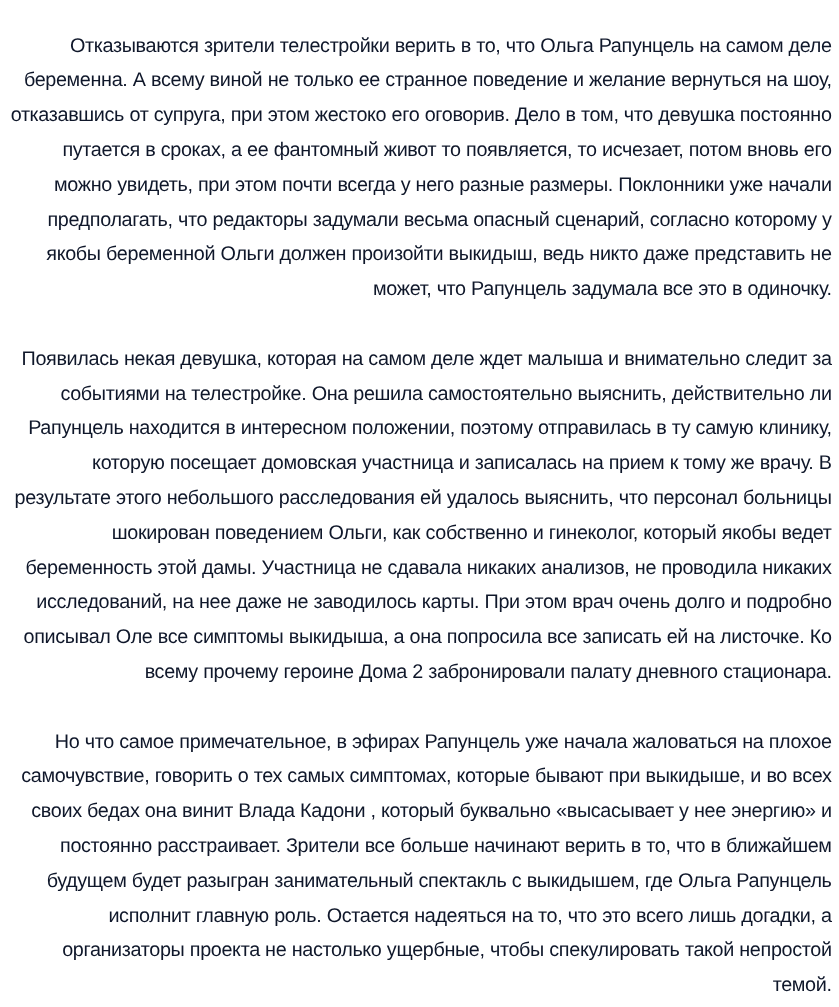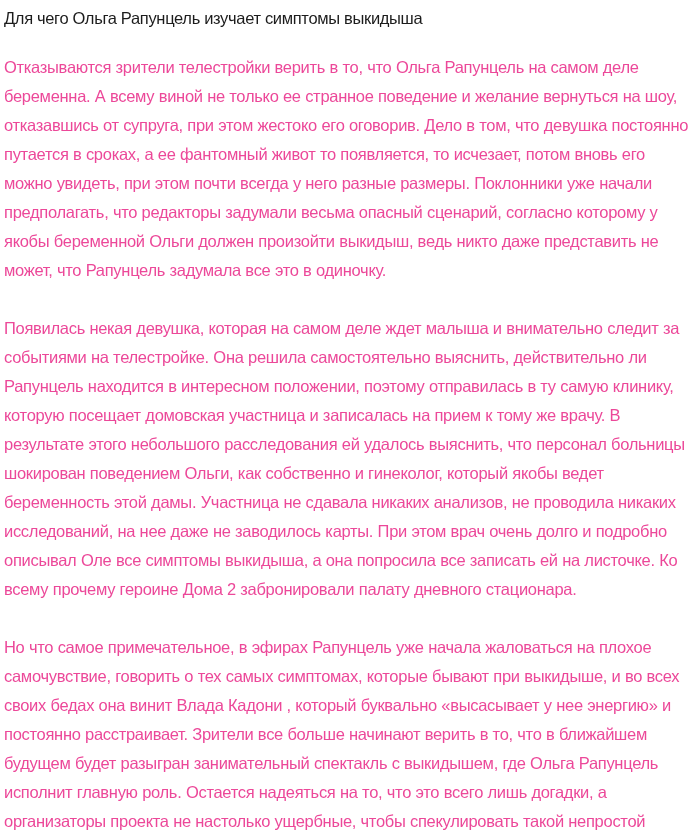"Для чего Ольга Рапунцель изучает" h1.article-headline { html: <h1>Для чего Ольга Рапунцель изучает симптомы выкидыша</h1> -> none }
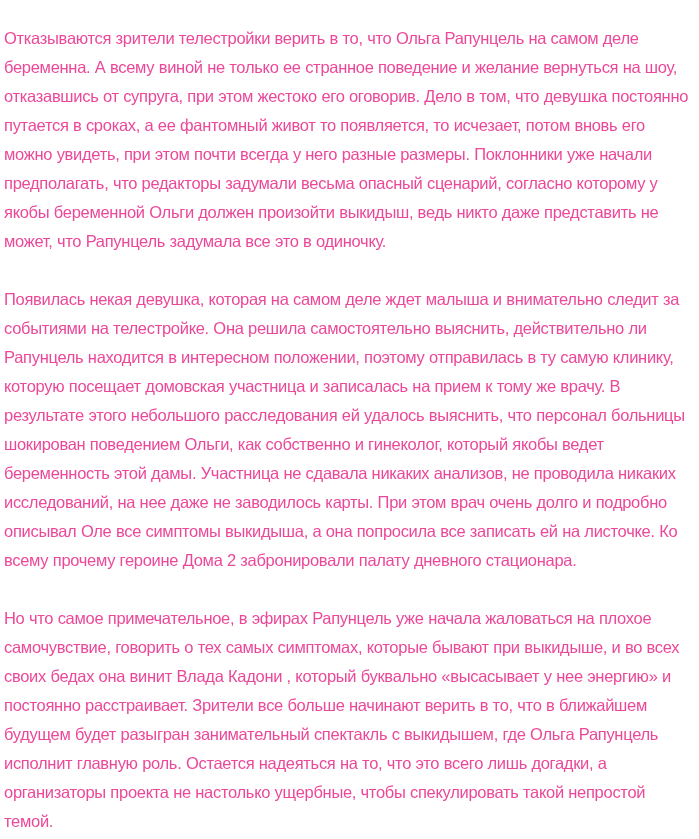"Отказываются зрители телестройки верить" .article-paragraph { color: #ec4899 -> #0f172a; text-align: left -> right }
